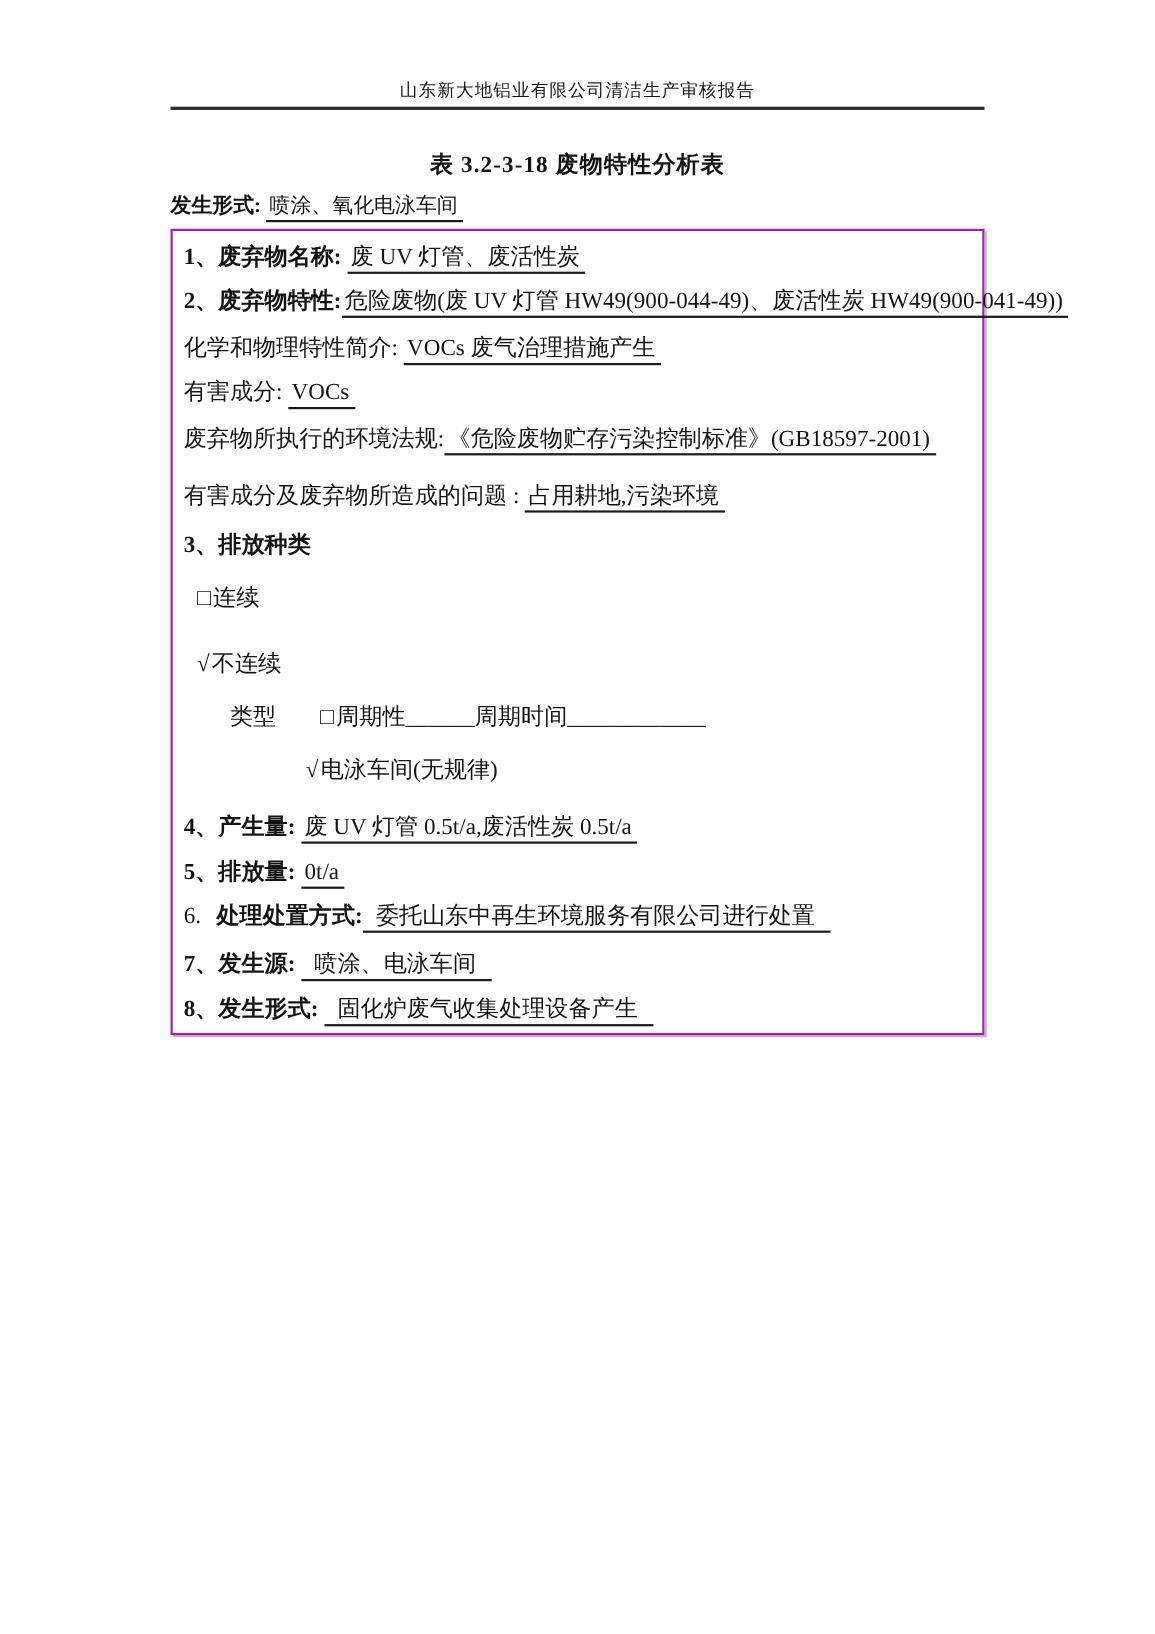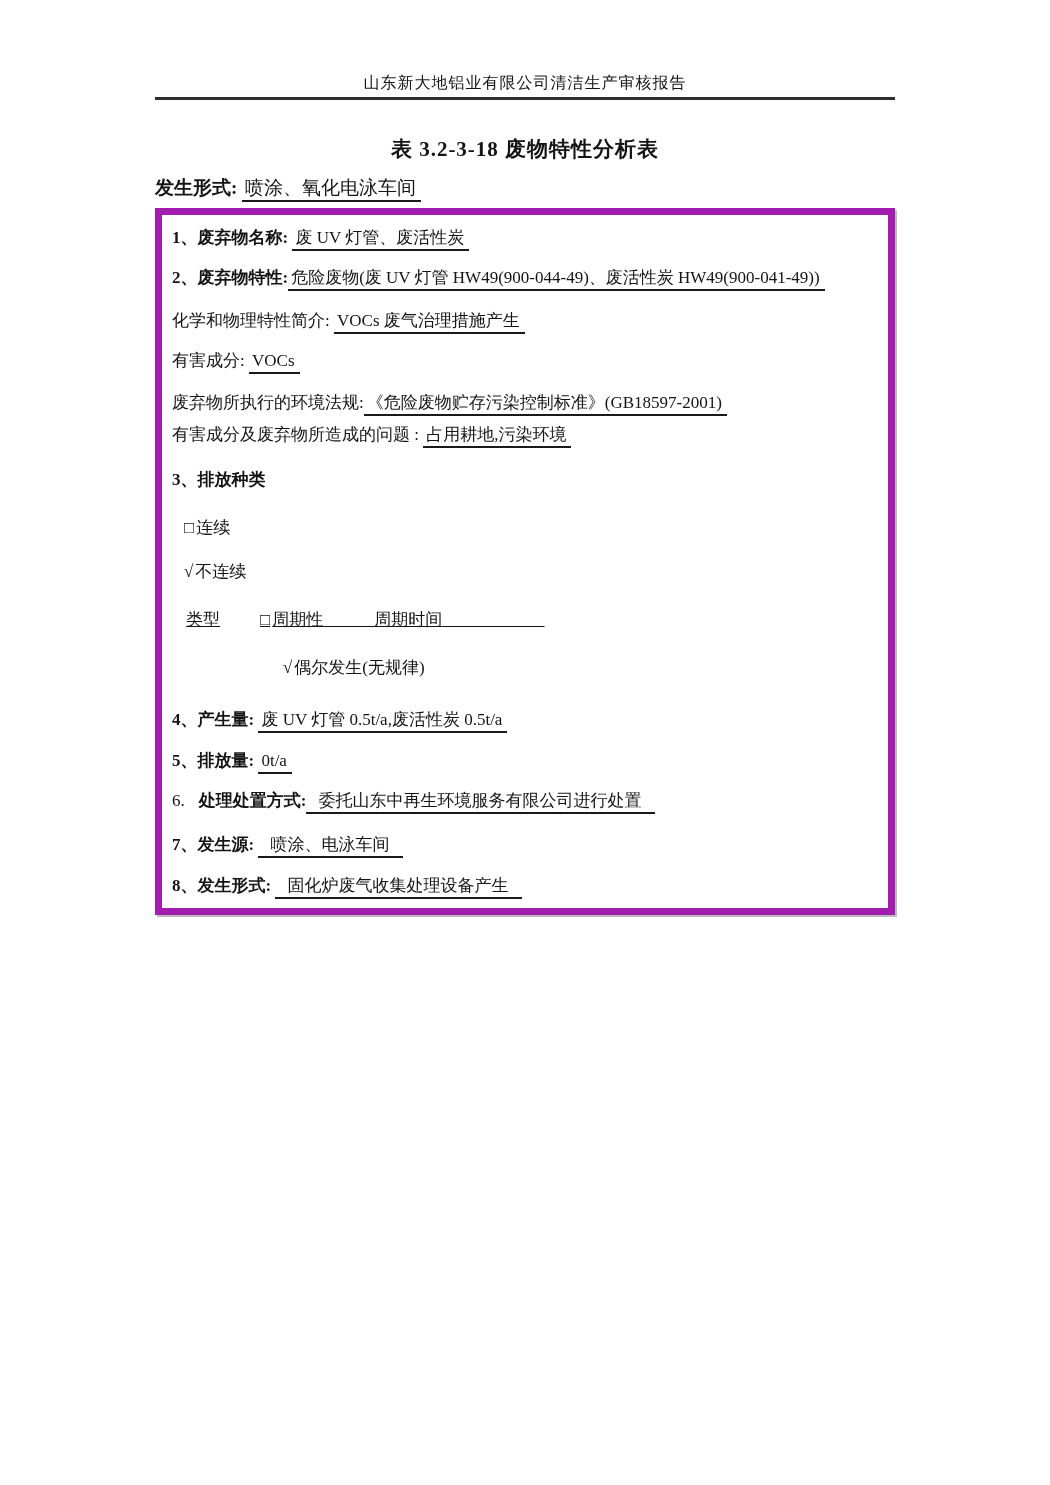"1、废弃物名称: 废 UV 灯管、废活性炭" .box { border: 7px solid #a21caf -> 2px solid #a21caf; font-size: 17px -> 21px }
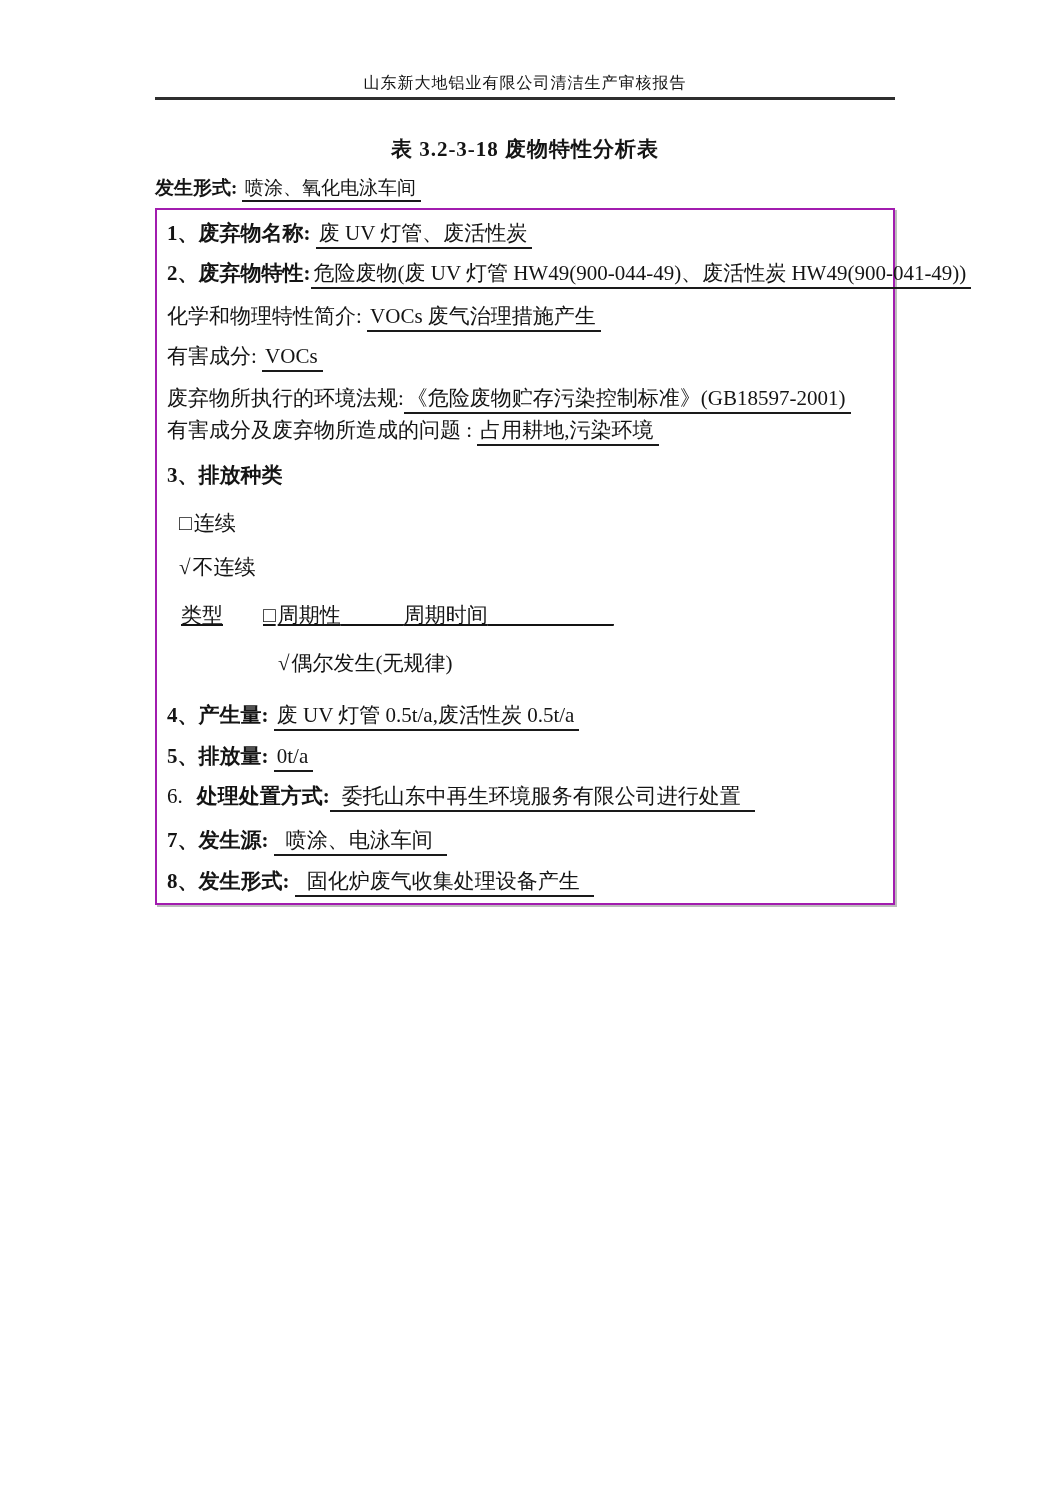"有害成分及废弃物所造成的问题 : 占用耕地,污染环境" p.ind1 { margin-top: 8px -> 28px }
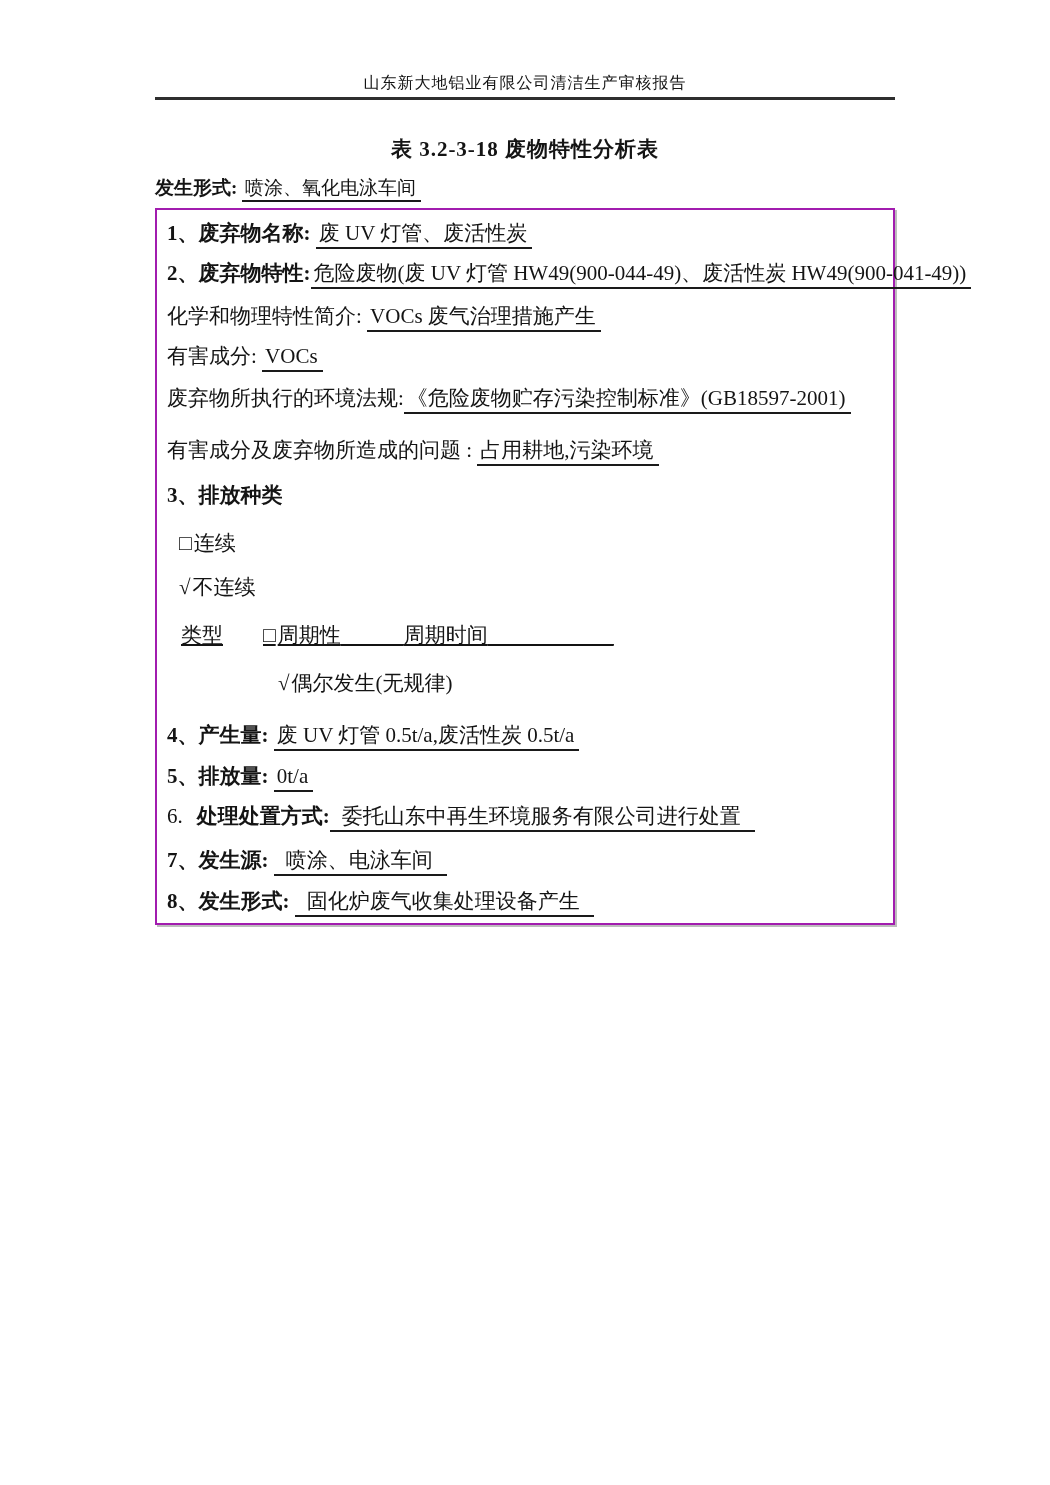"√不连续" p.chk { margin-top: 20px -> 36px }
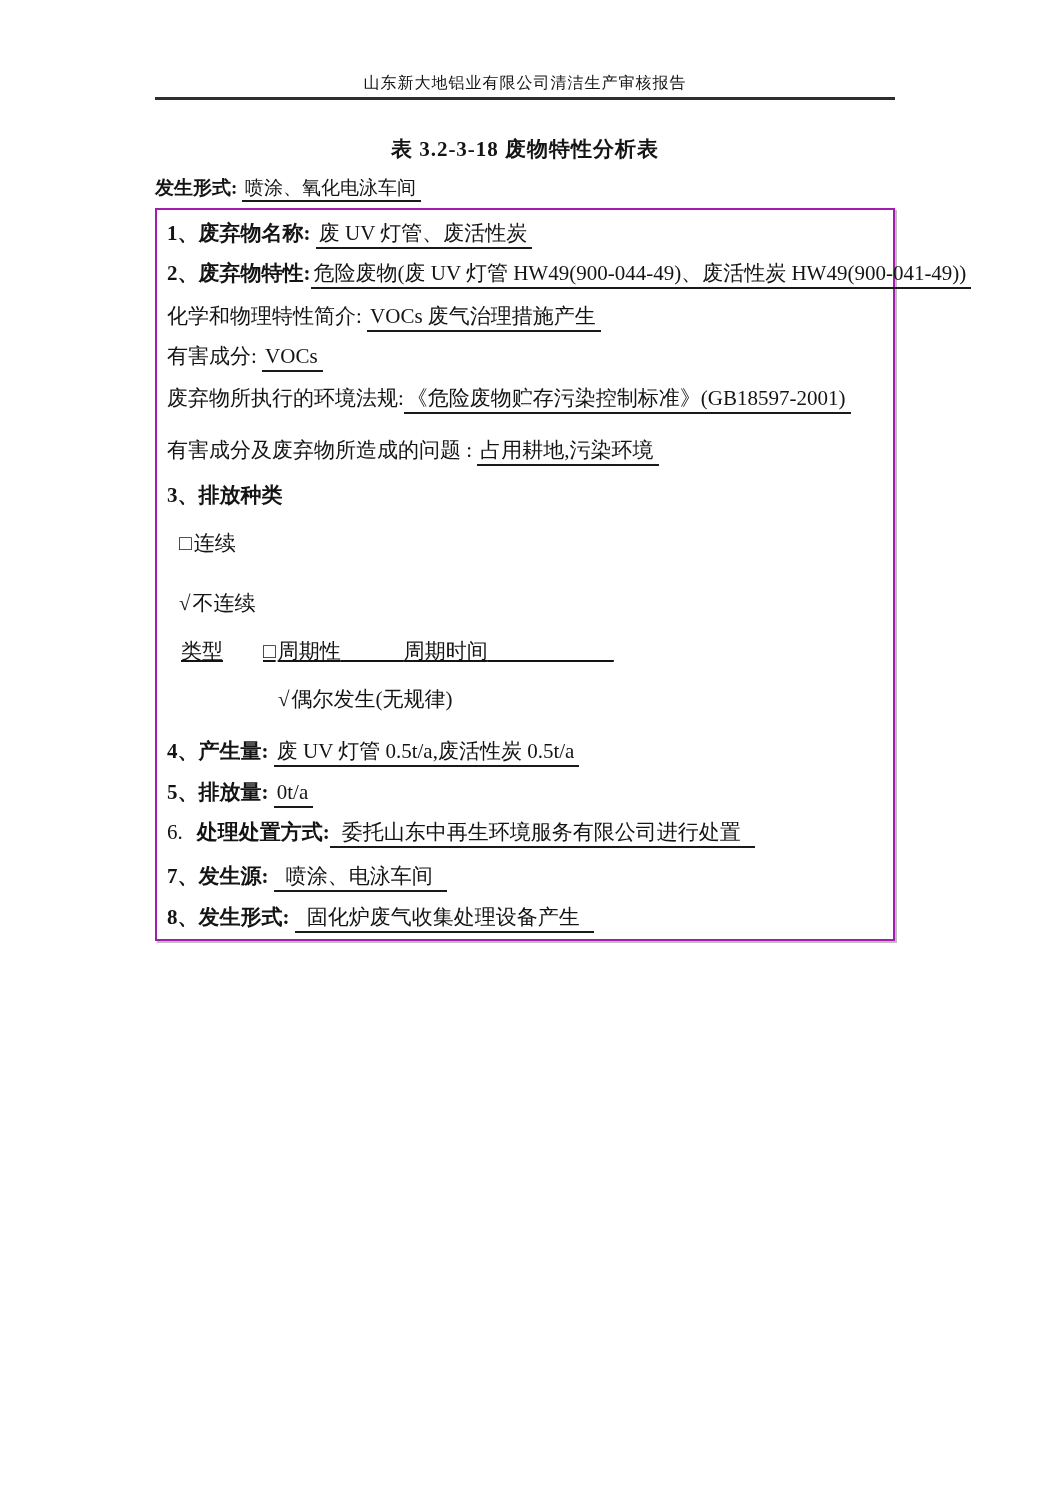"类型 □周期性______周期时间____________" .box p.typ { padding-left: 24px -> 52px; text-decoration: underline -> none }
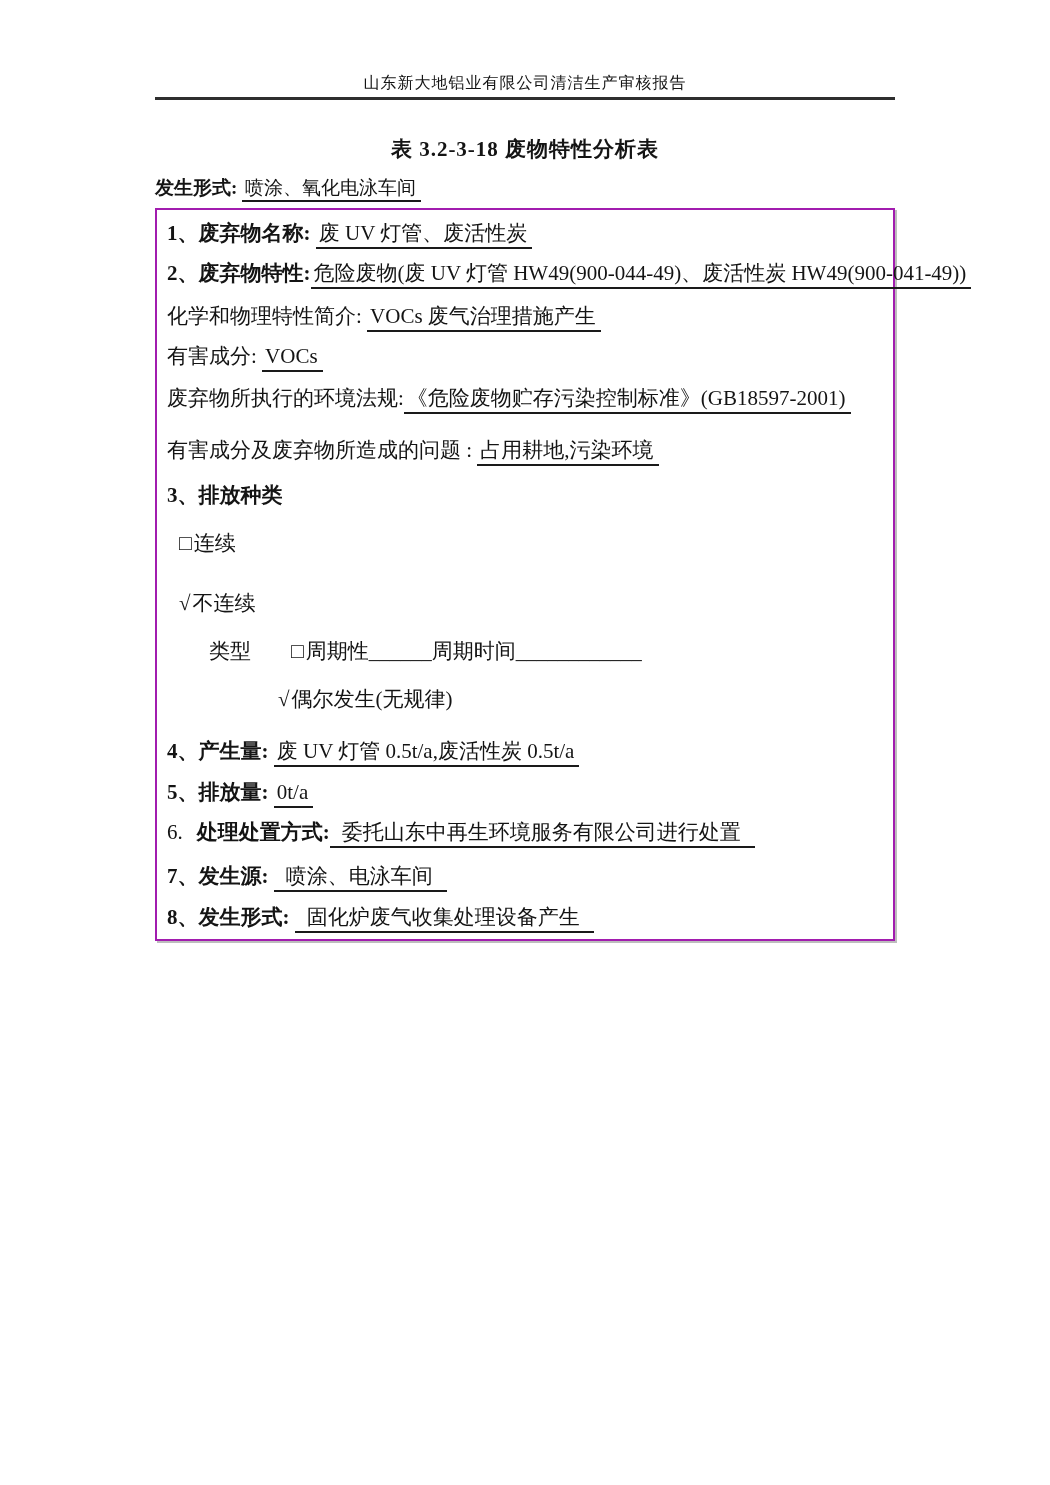"偶尔发生(无规律)" span { text: 偶尔发生 -> 电泳车间 }
